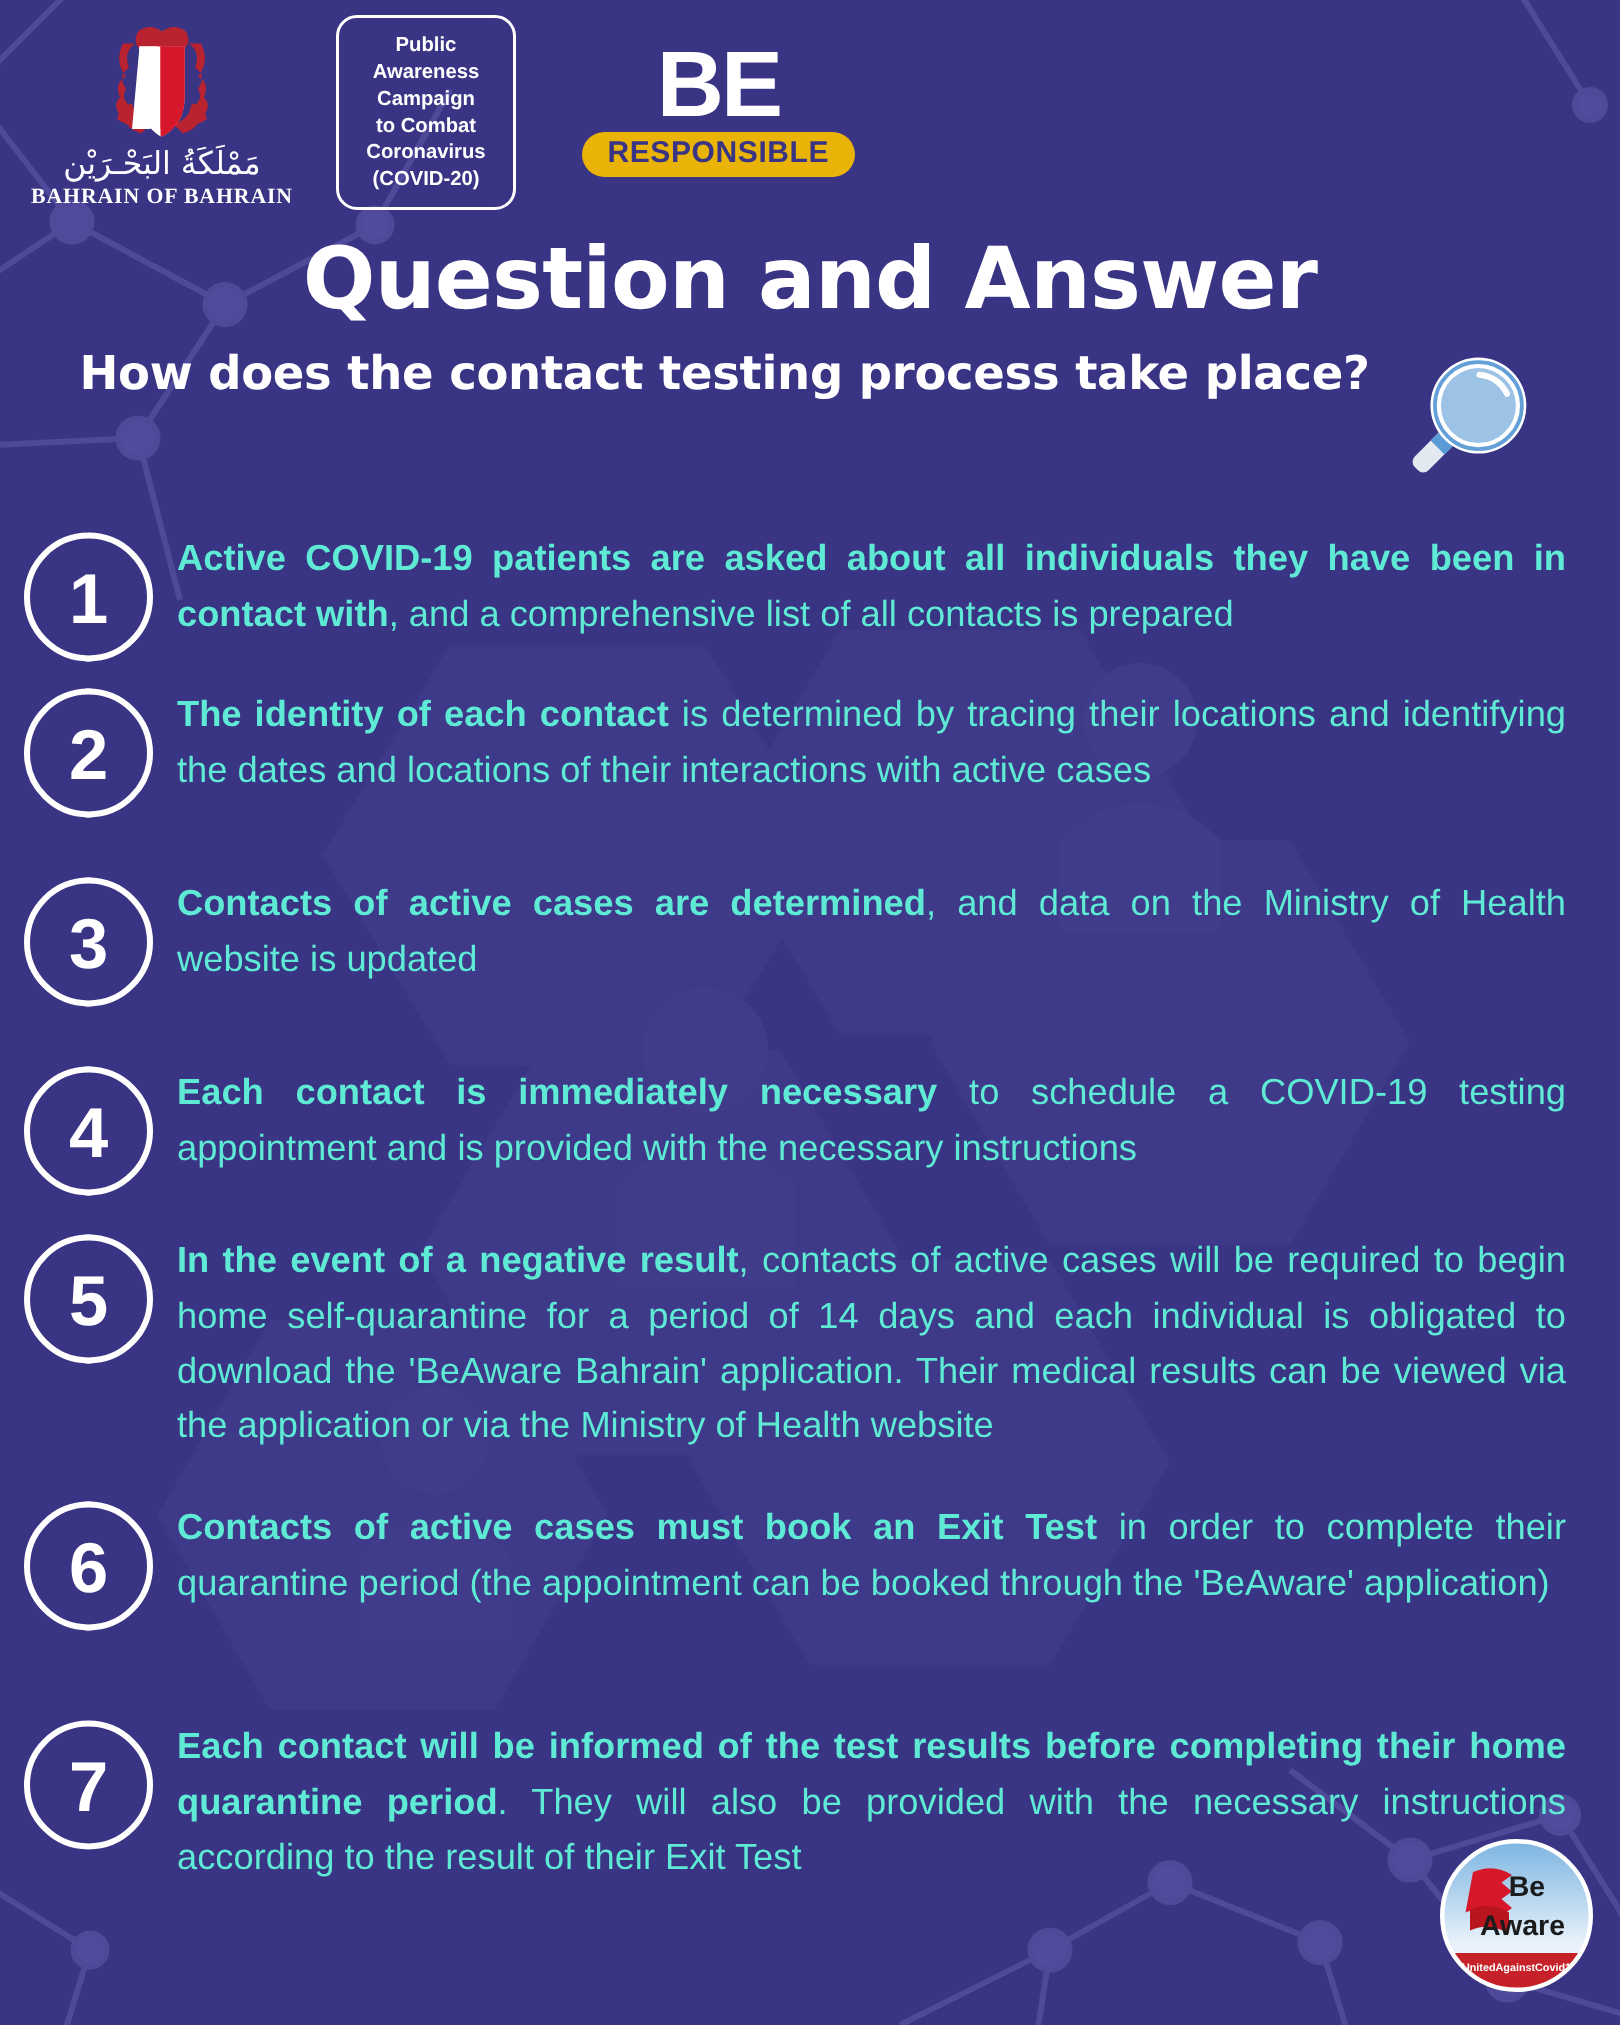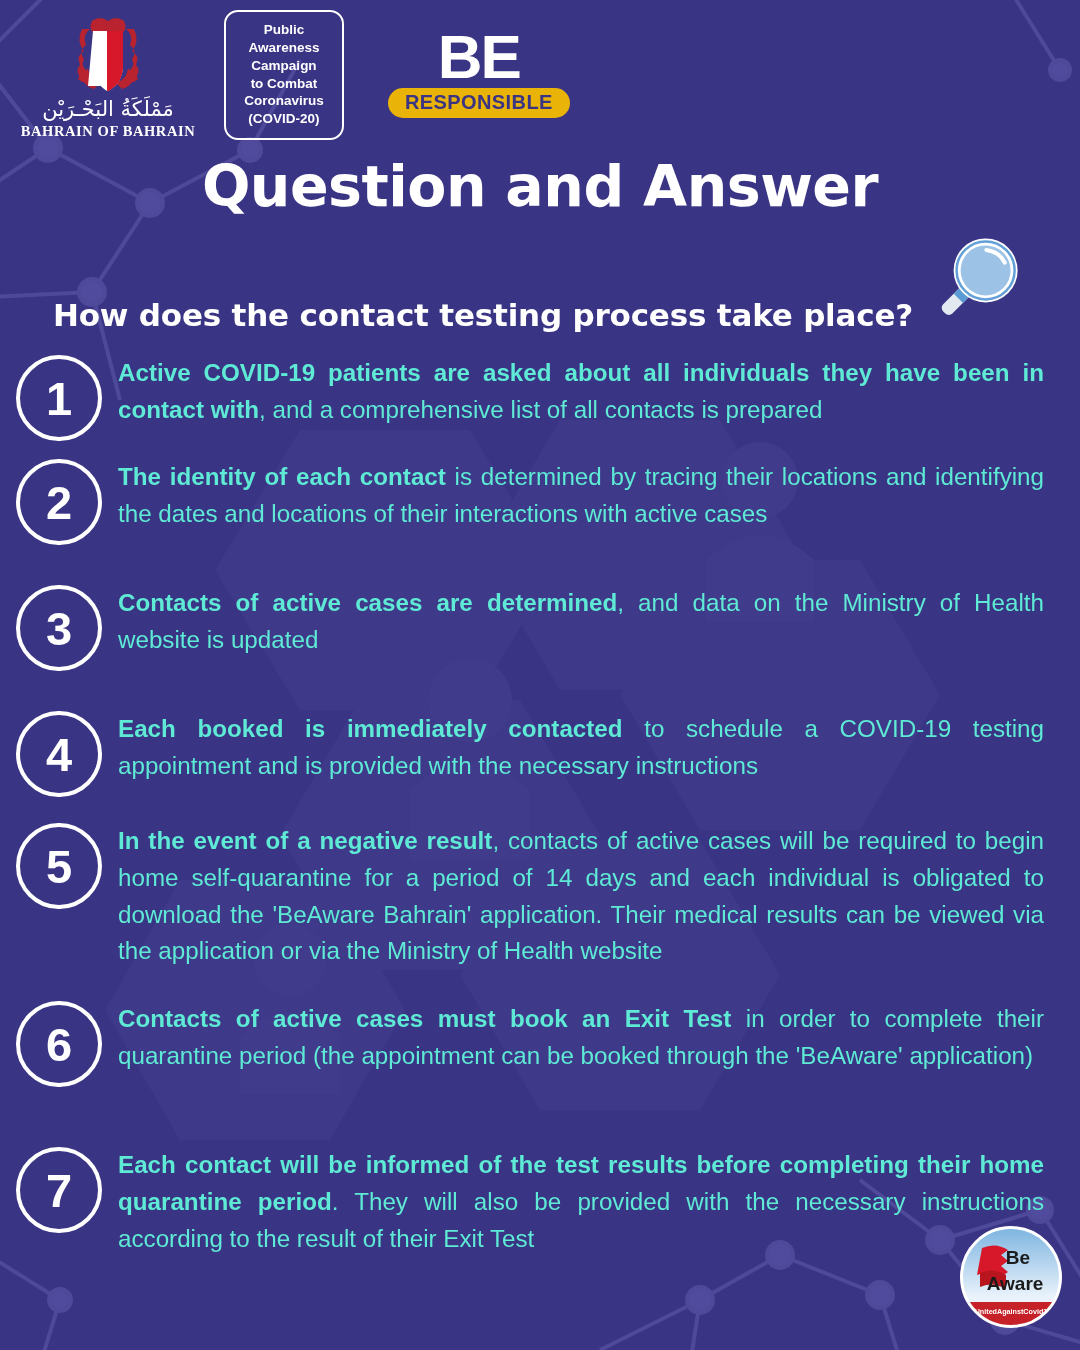"How does the contact testing" .qa-sub-row { align-items: flex-end -> flex-start }
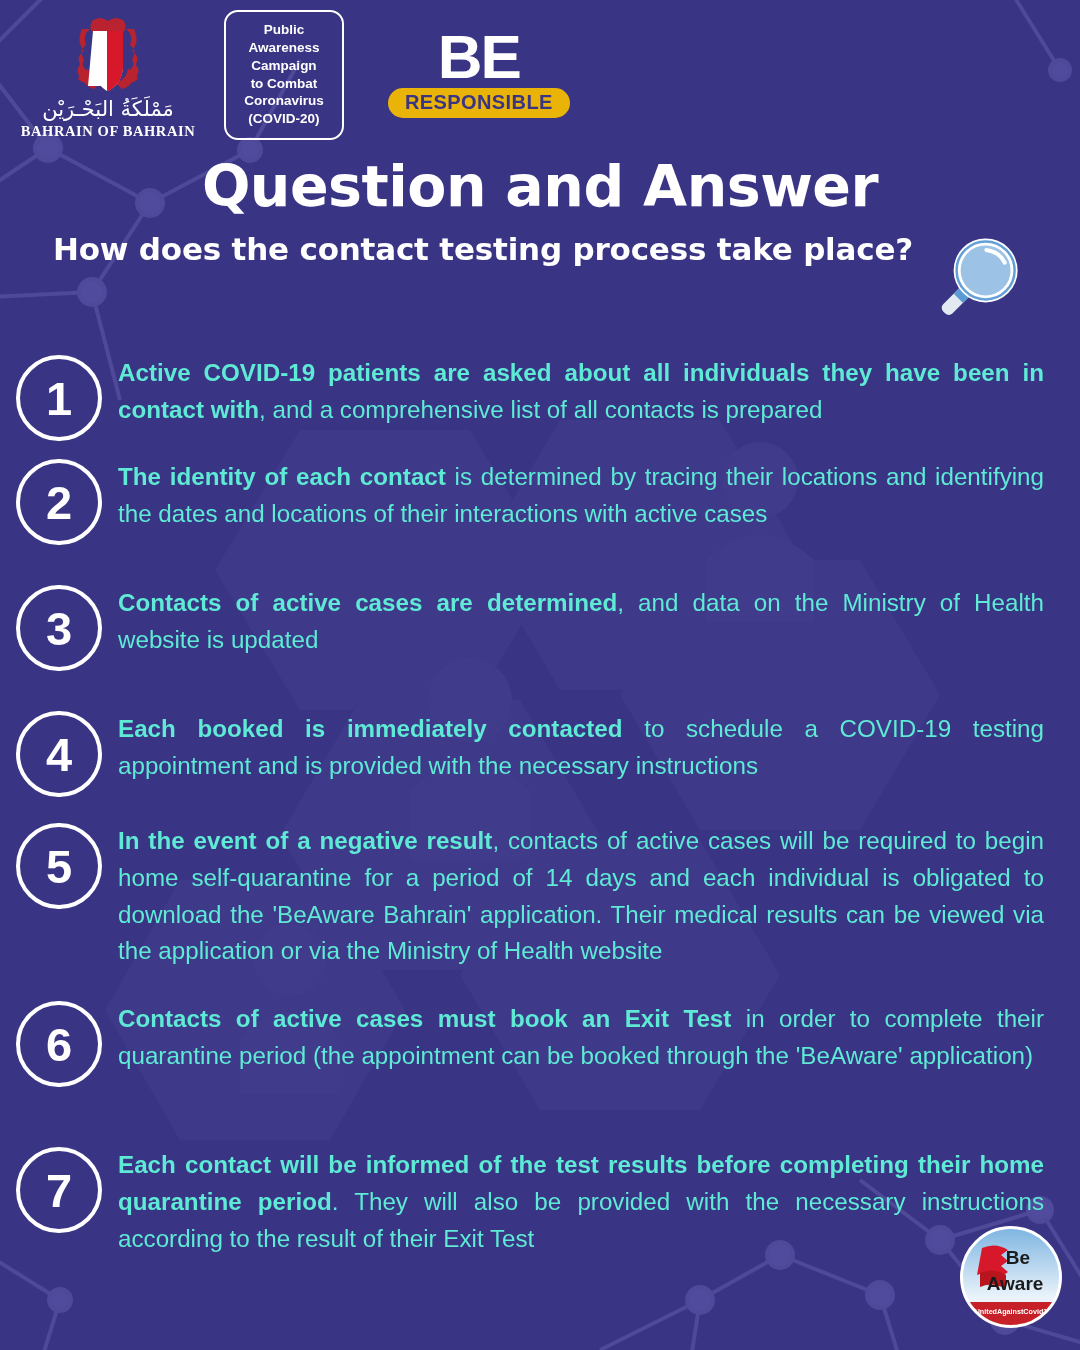"Each booked is immediately contacted" b { text: booked is immediately contacted -> contact is immediately necessary }
